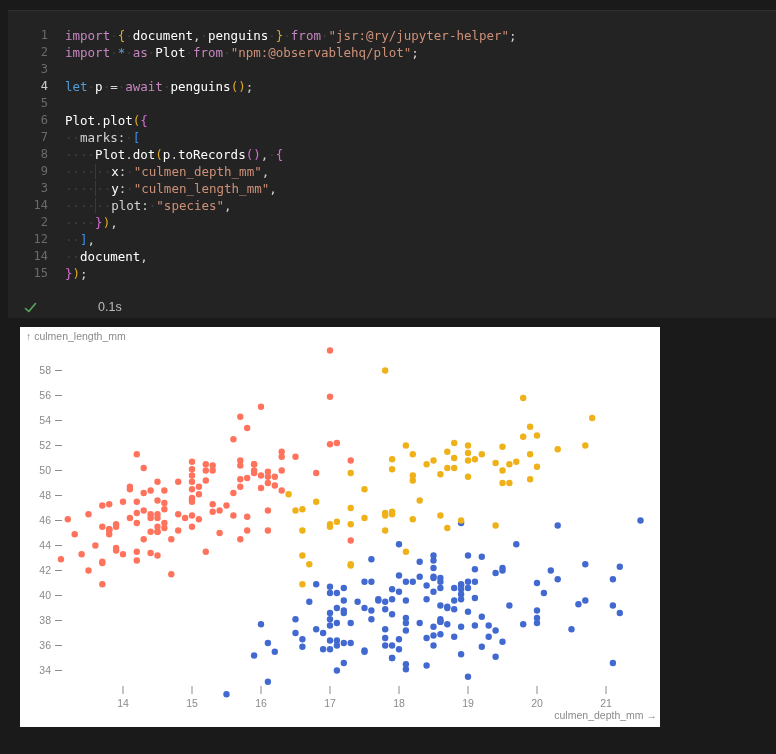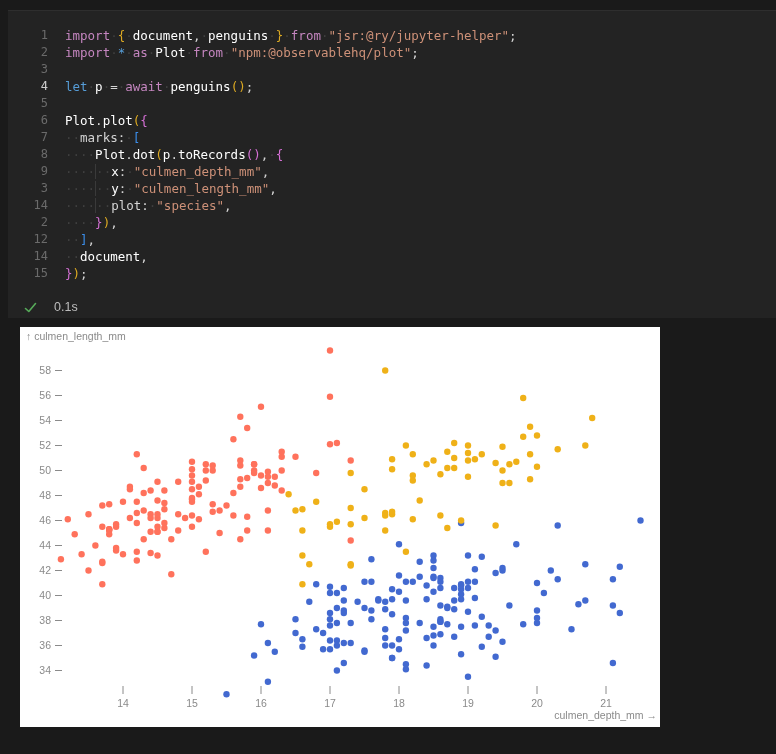"0.1s" .status { gap: none -> 44px }
